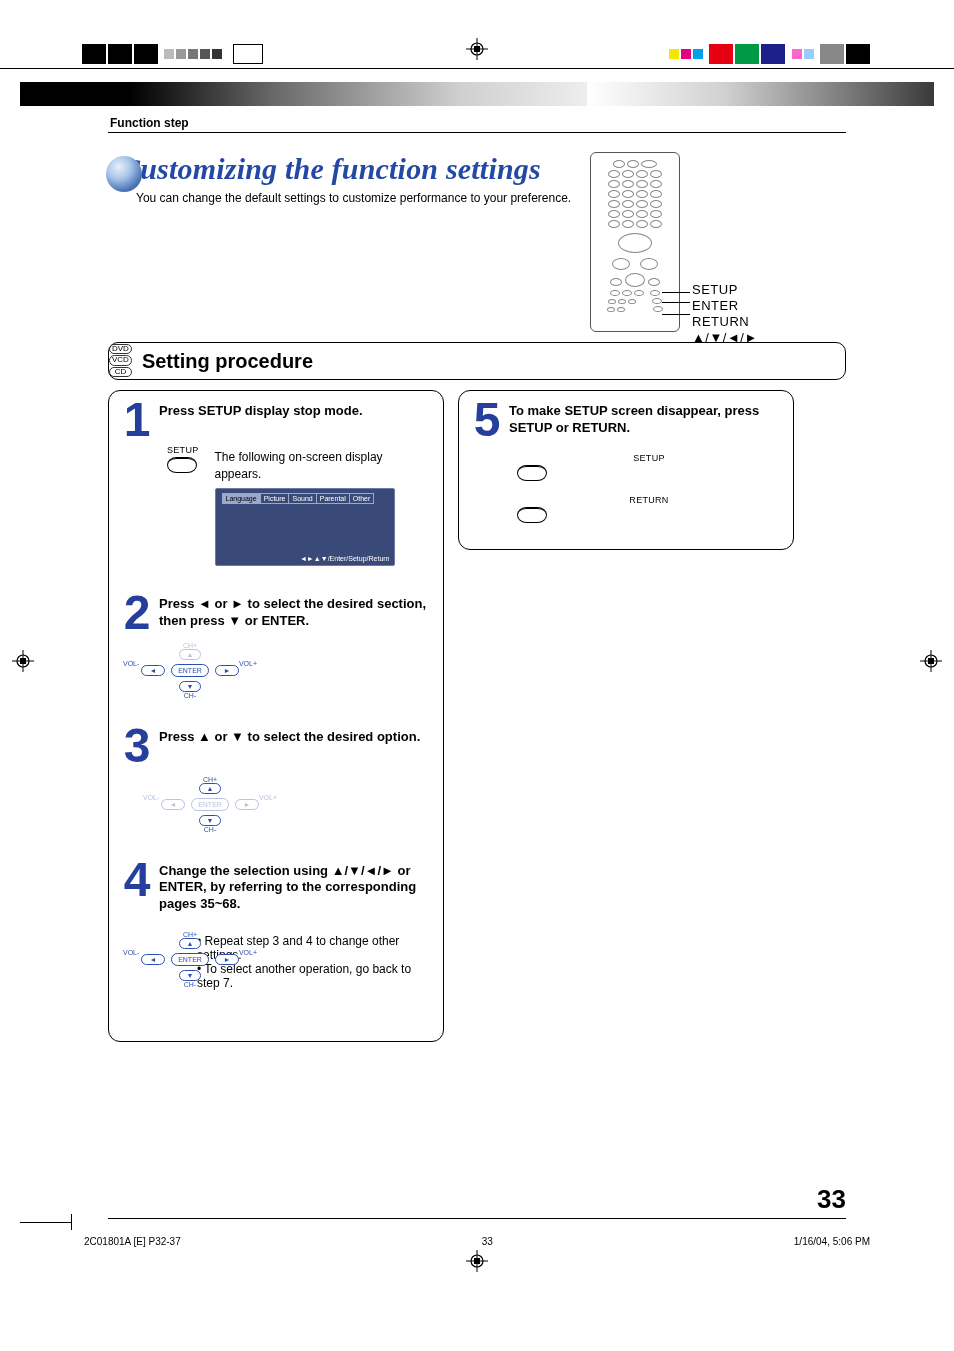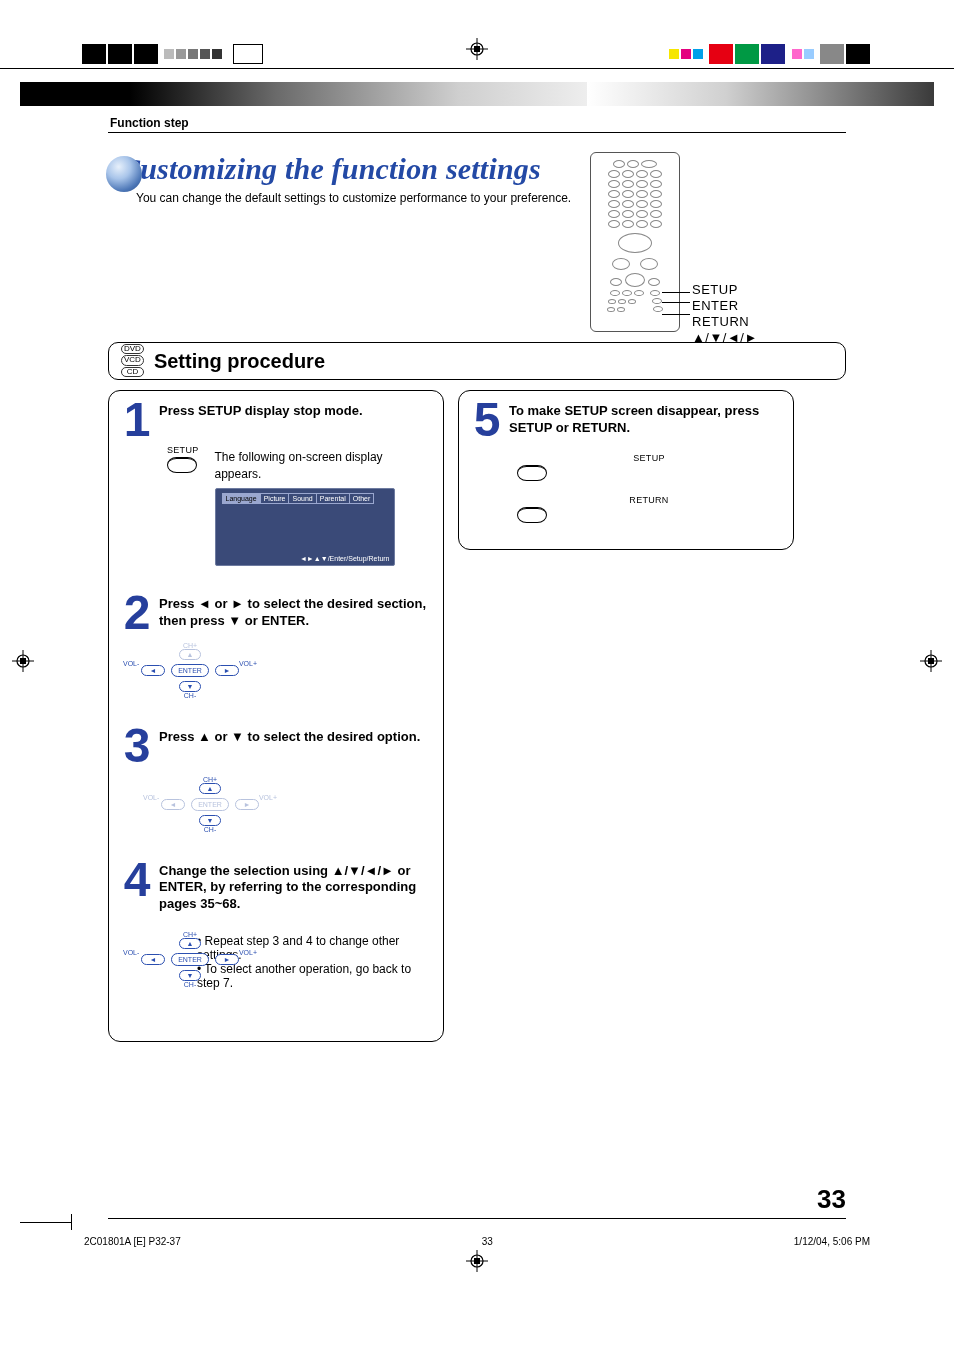"DVD" .sp-bar { padding-left: 12px -> none }
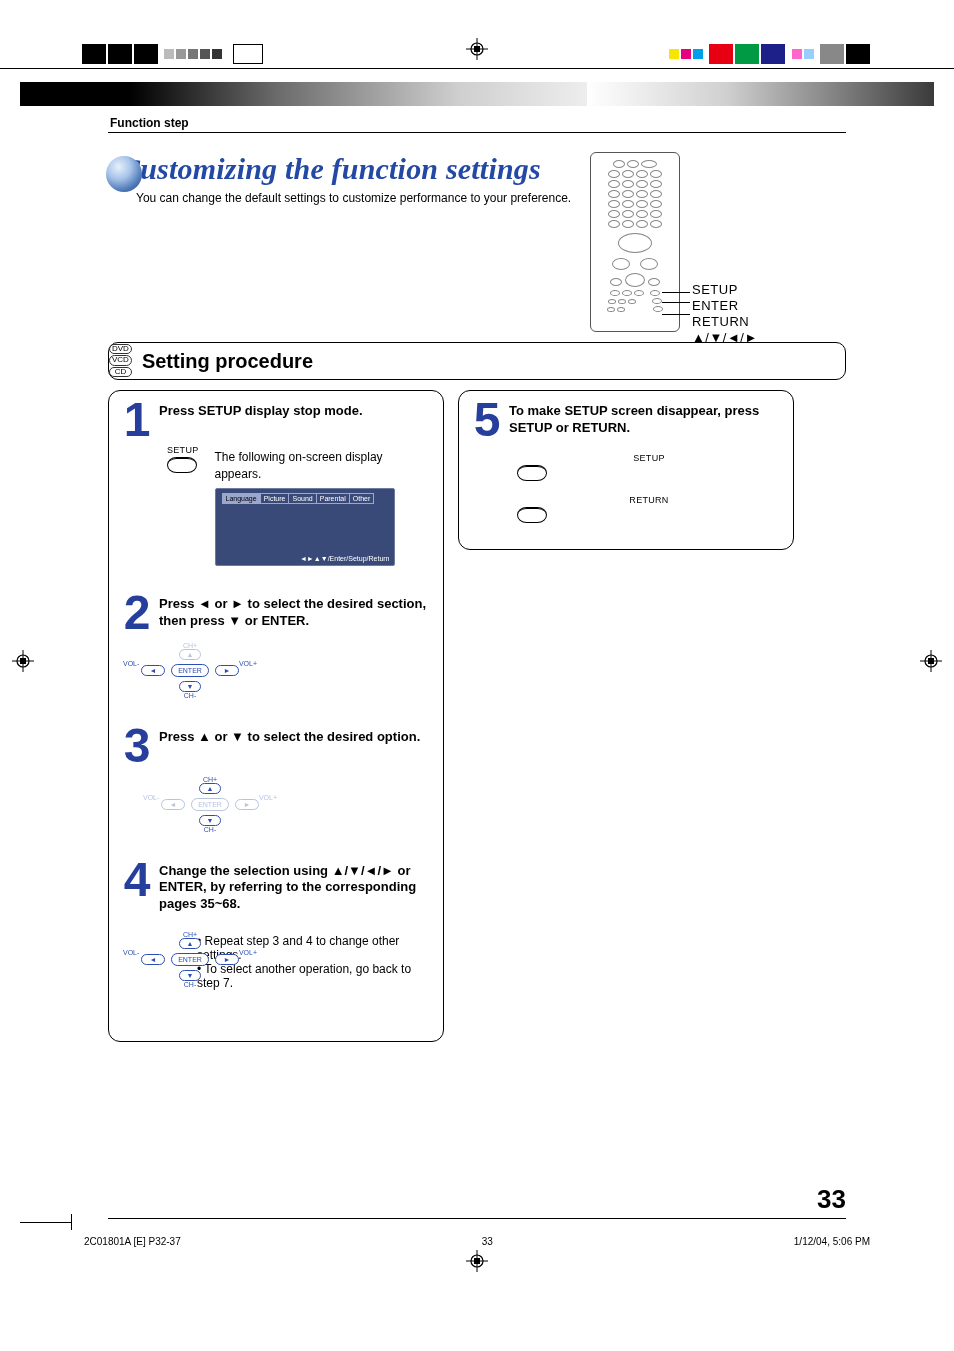"1/12/04, 5:06 PM" span { text: 1/12/04 -> 1/16/04 }
